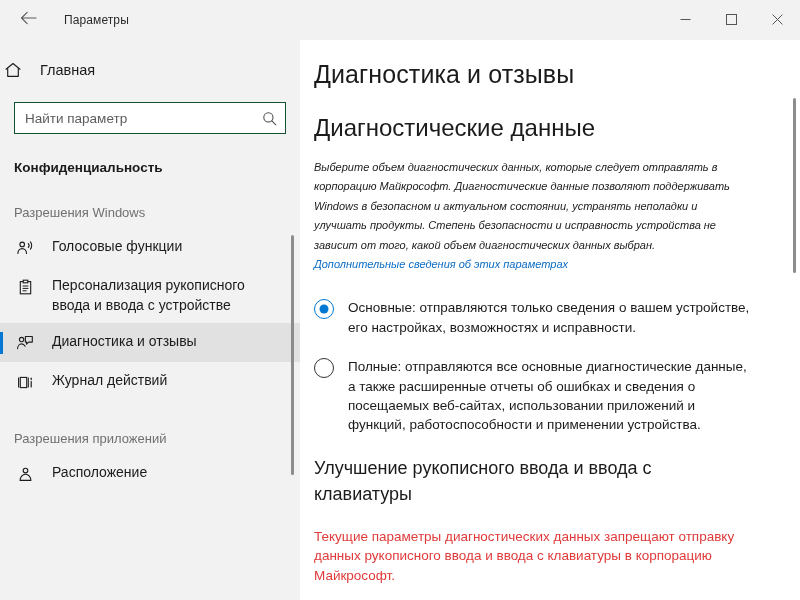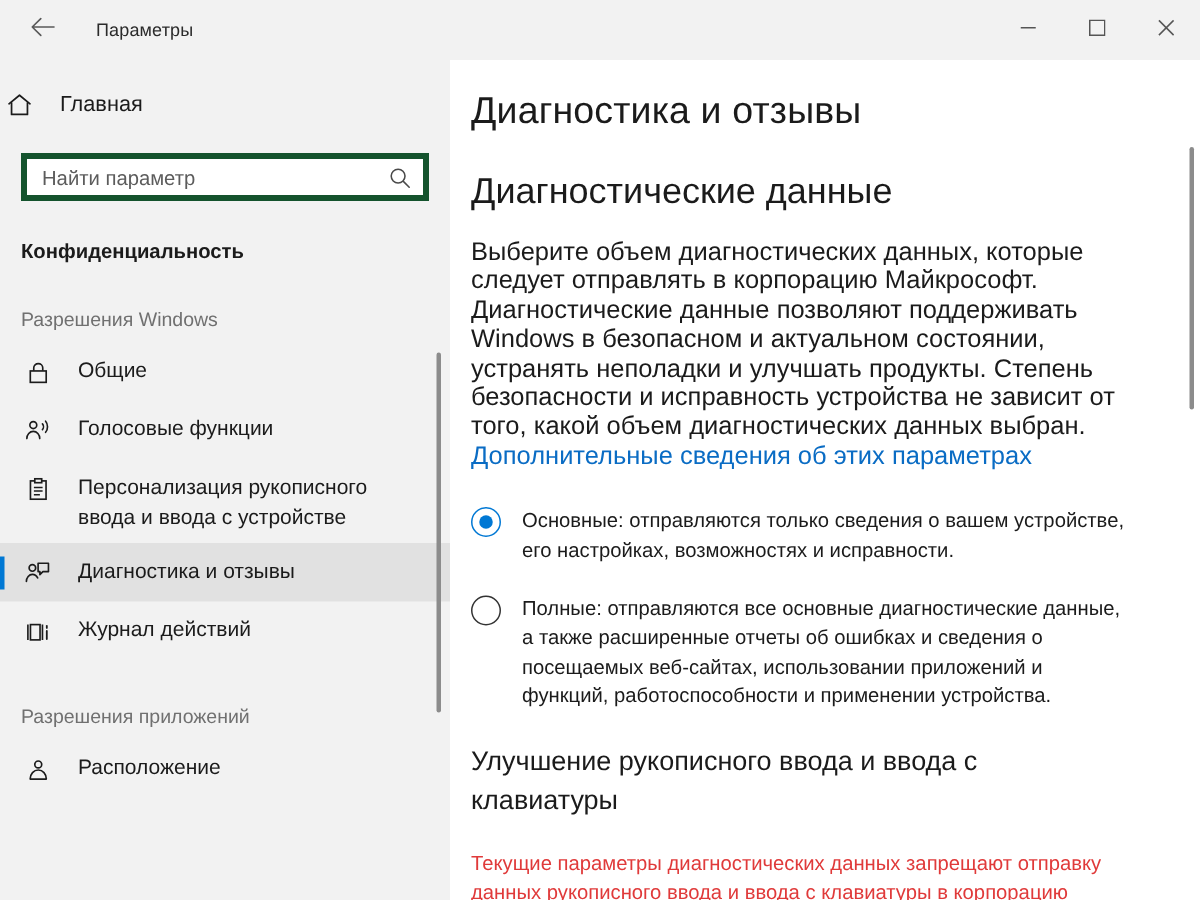"Найти параметр" .searchbox { border: 4px solid #14532d -> 1px solid #14532d }
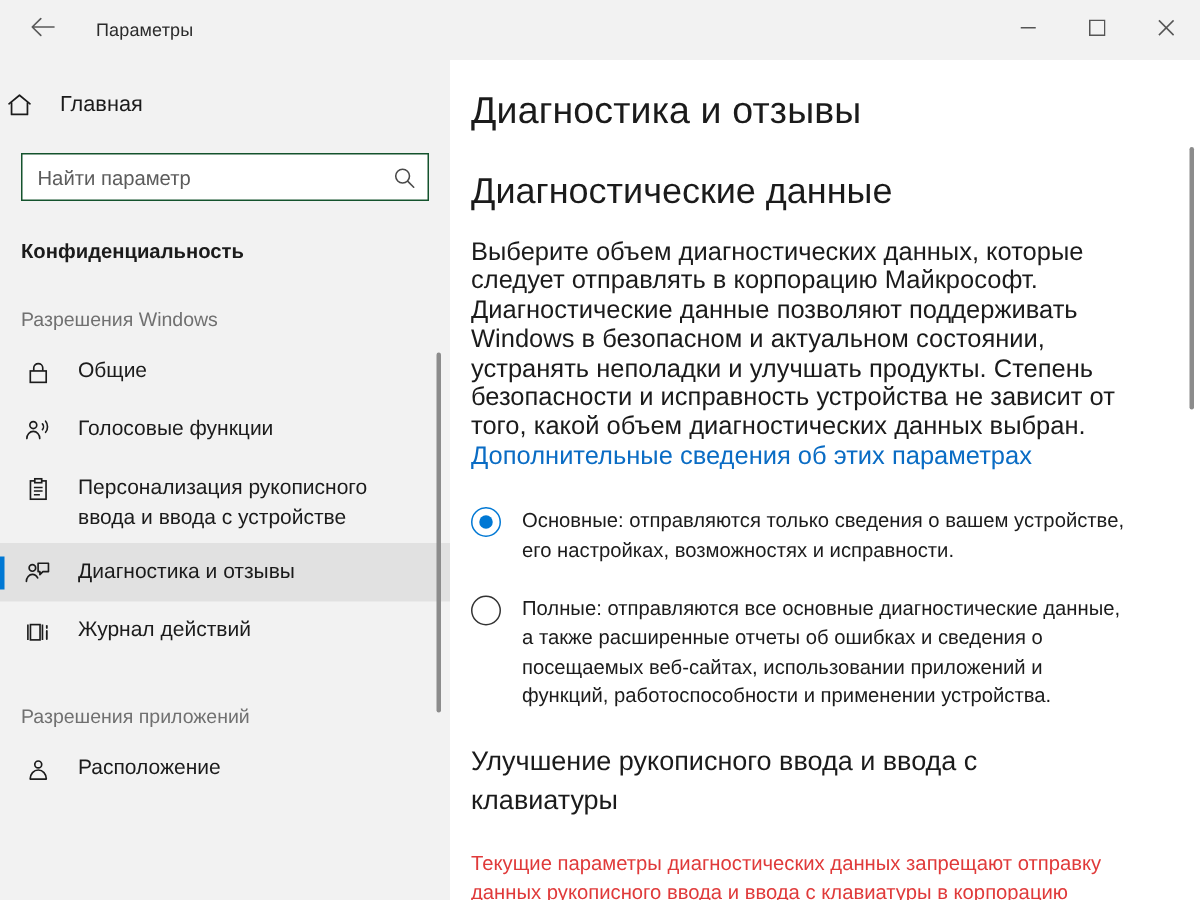"Выберите объем диагностических данных," .para { font-size: 17px -> 11px; font-style: none -> italic }
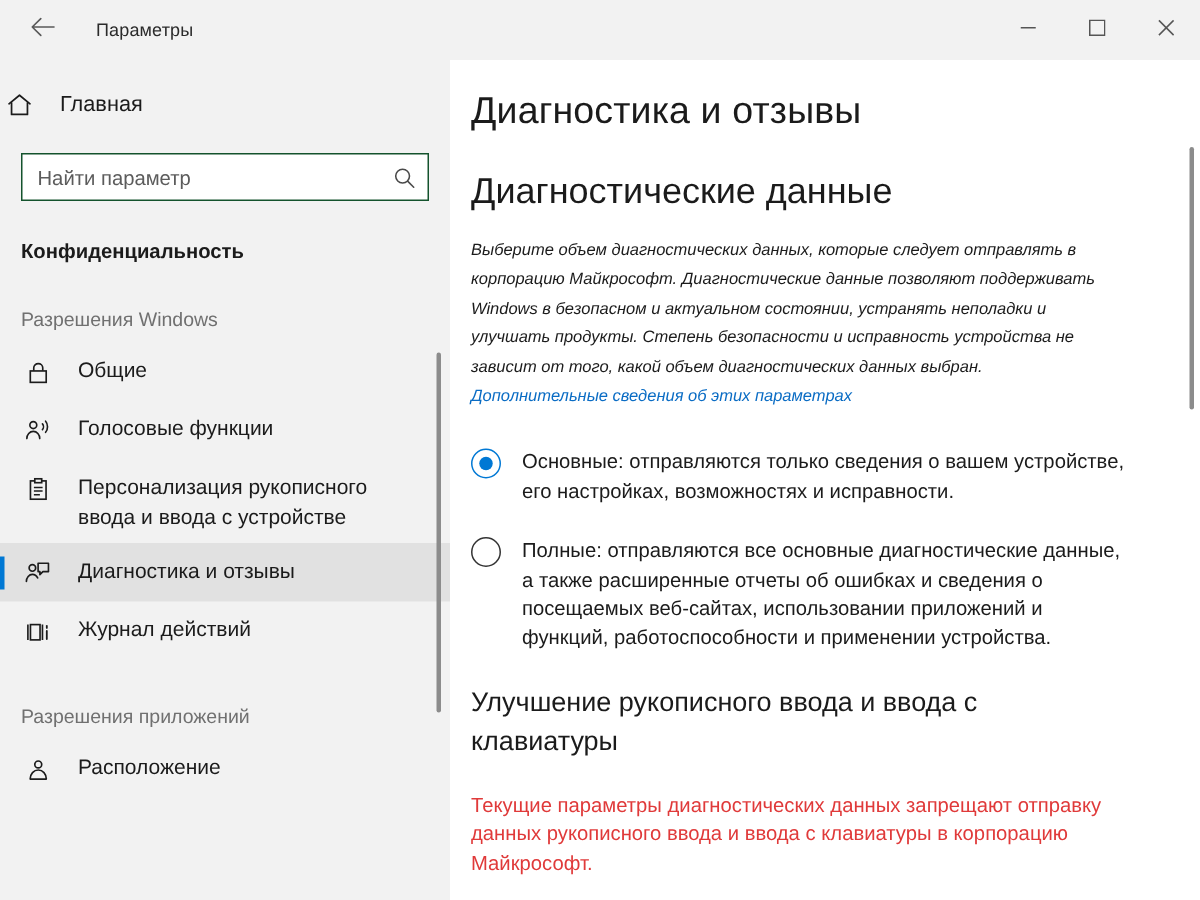"Общие" div.nav-item { html: <div> <span> <svg> <rect></rect> <path></path> </svg> </span> <span>Общие</span> </div> -> none }
